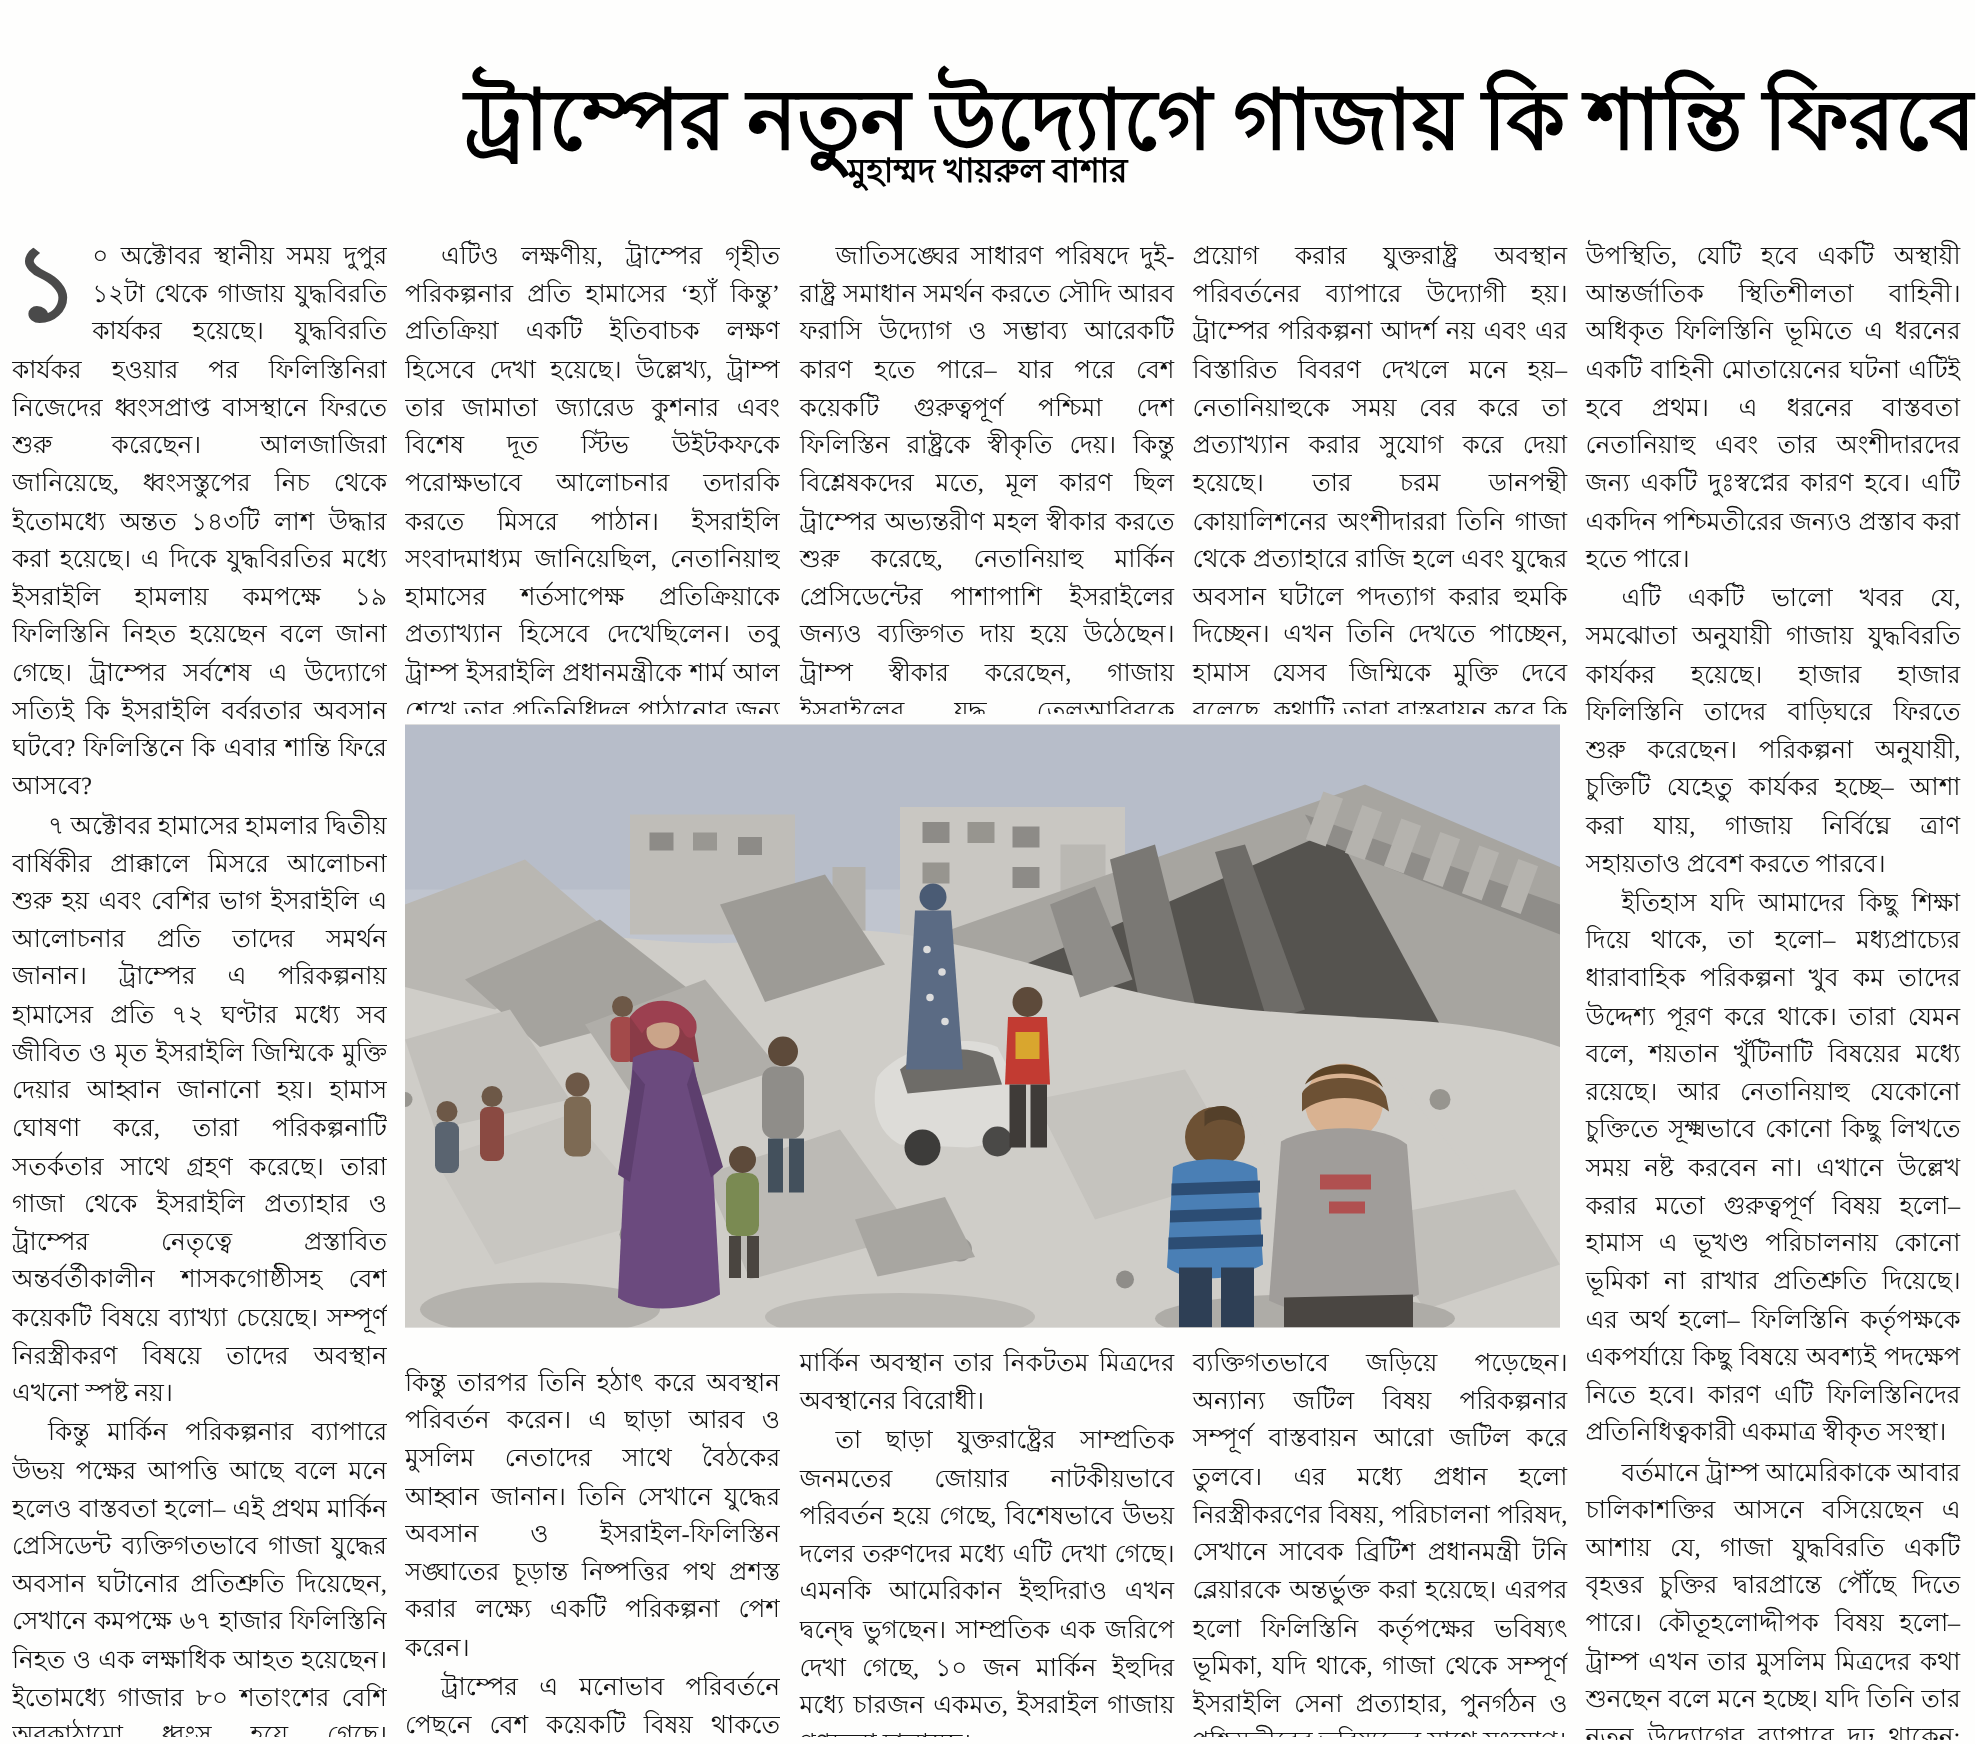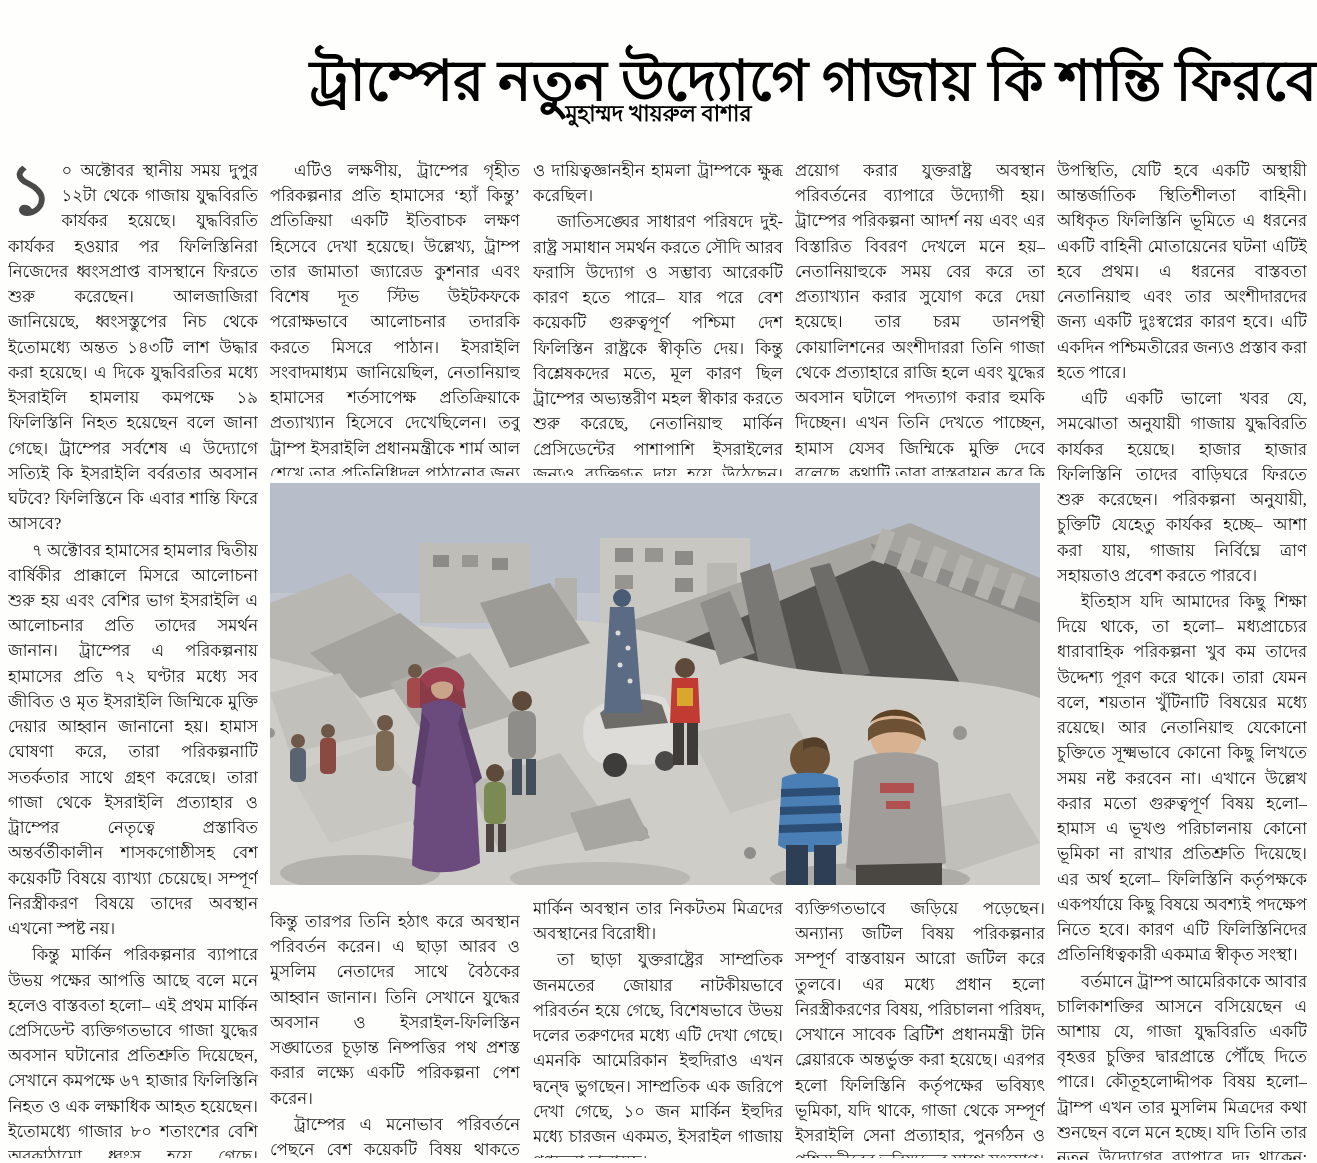"ও দায়িত্বজ্ঞানহীন হামলা ট্রাম্পকে" p.flush { html: <p>ও দায়িত্বজ্ঞানহীন হামলা ট্রাম্পকে ক্ষুব্ধ করেছিল।</p> -> none }
